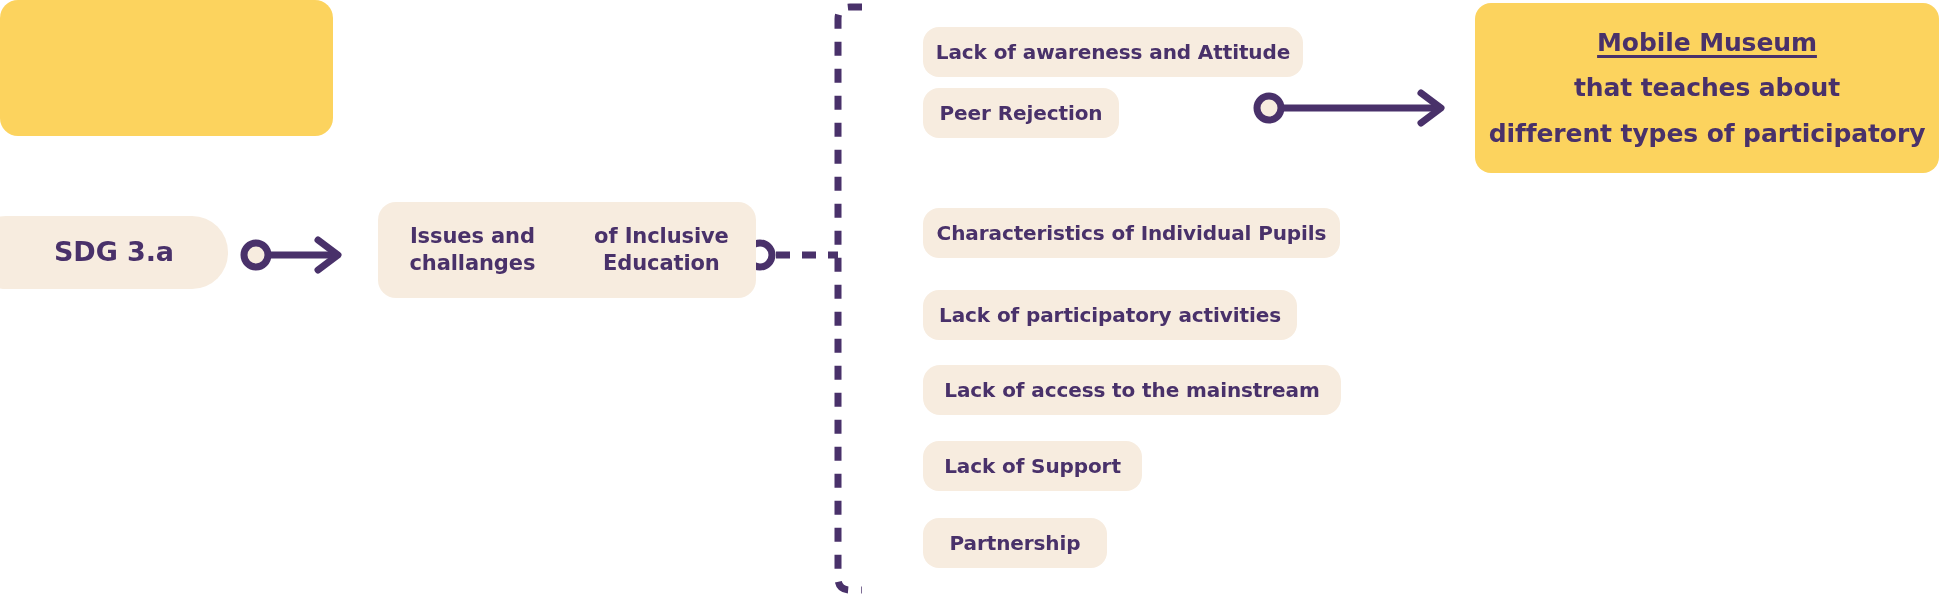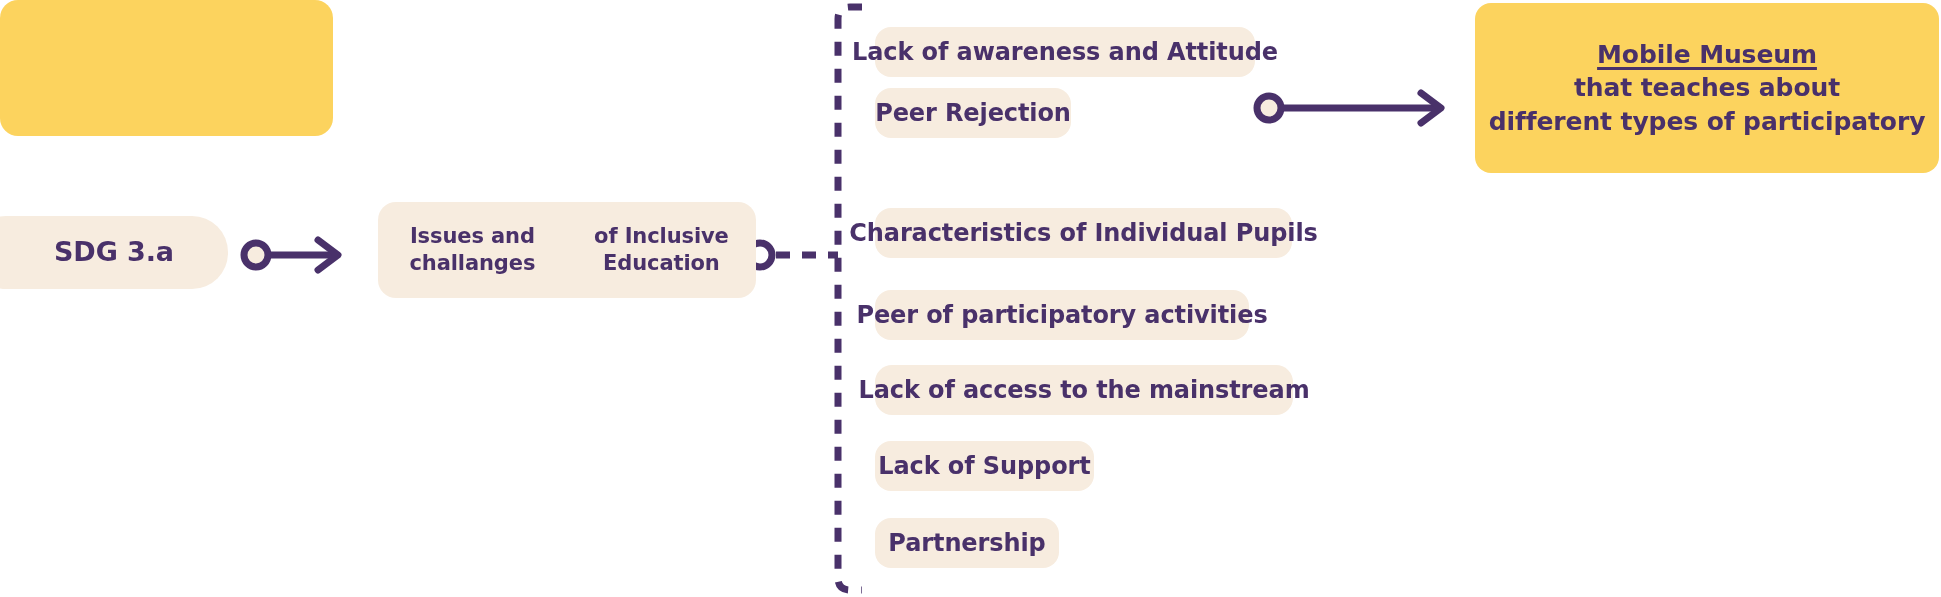"Lack of awareness and Attitude" .pill { font-size: 24px -> 20px; margin-left: none -> 48px }
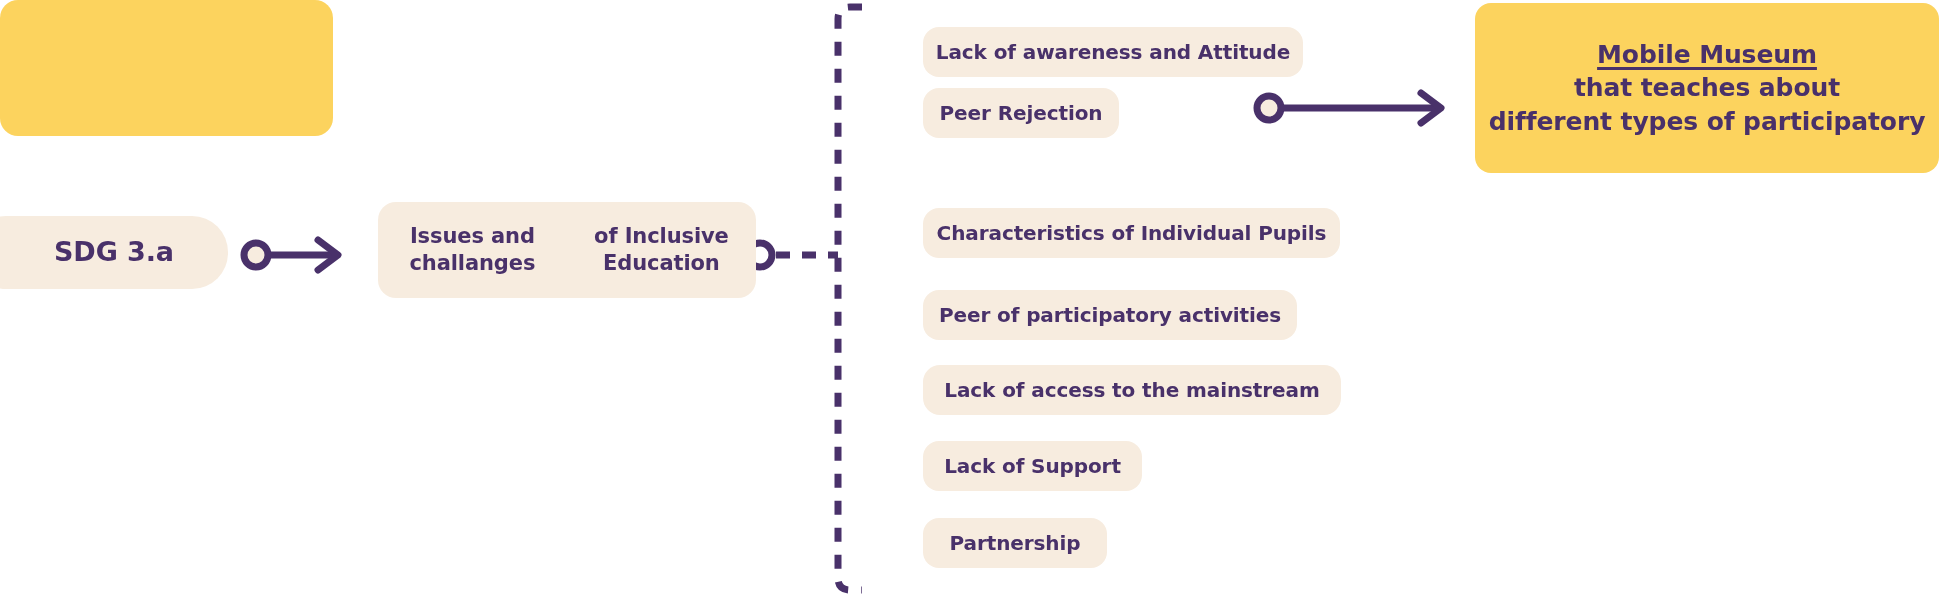"Mobile Museum" #outcome-node { gap: none -> 12px }
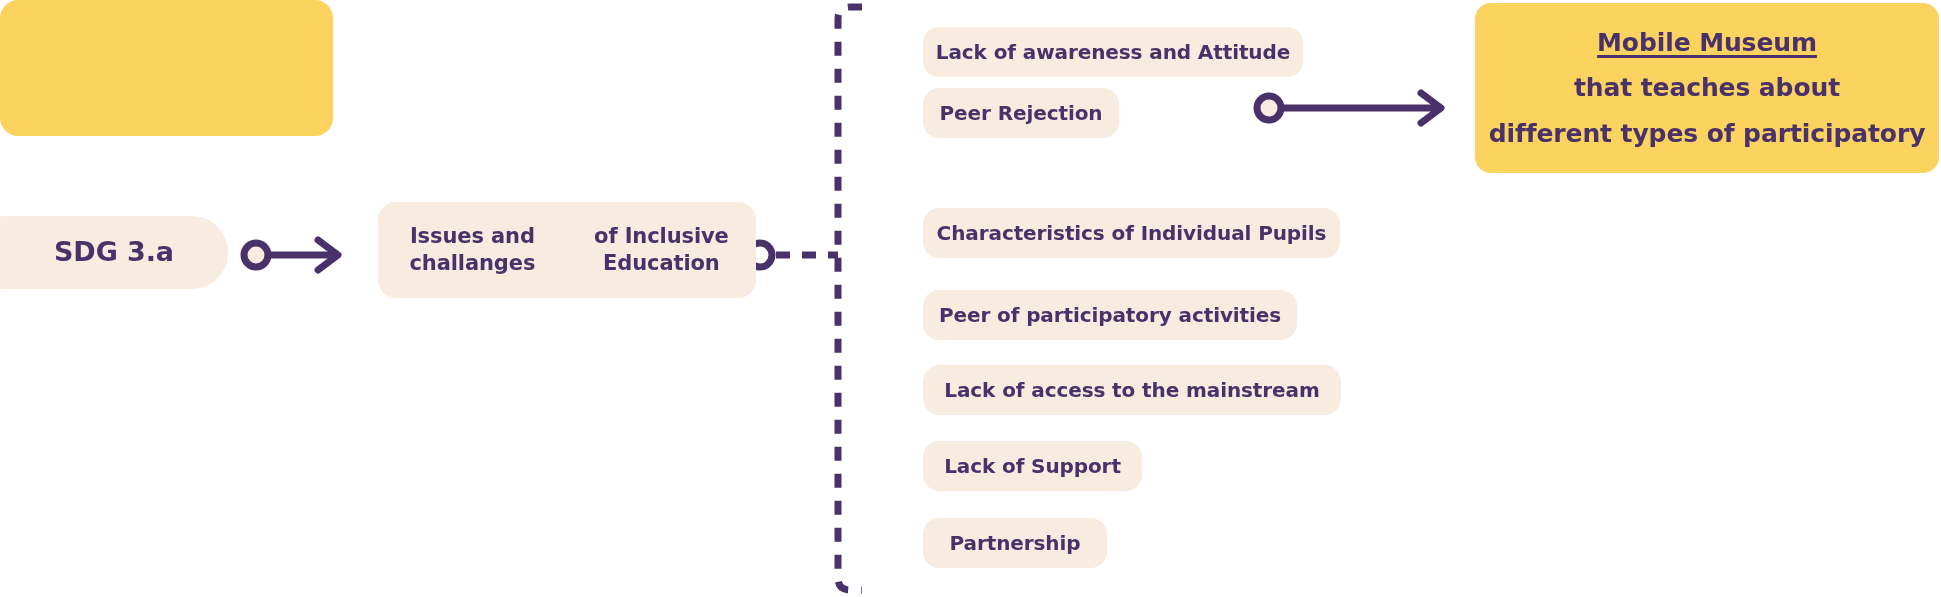"Peer of participatory activities" span { text: Peer -> Lack }
